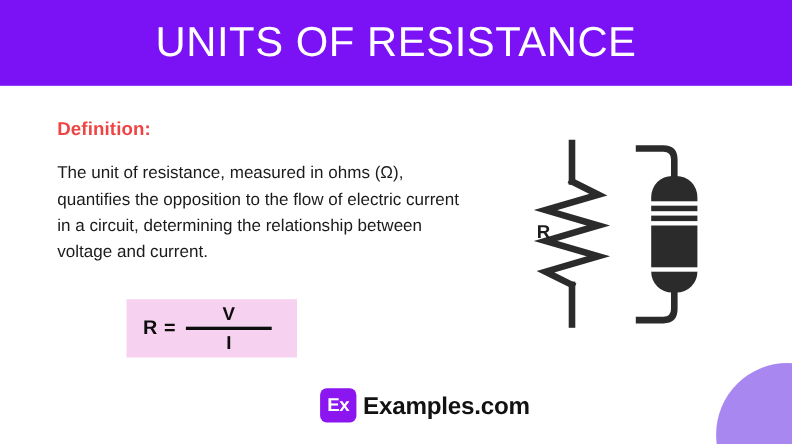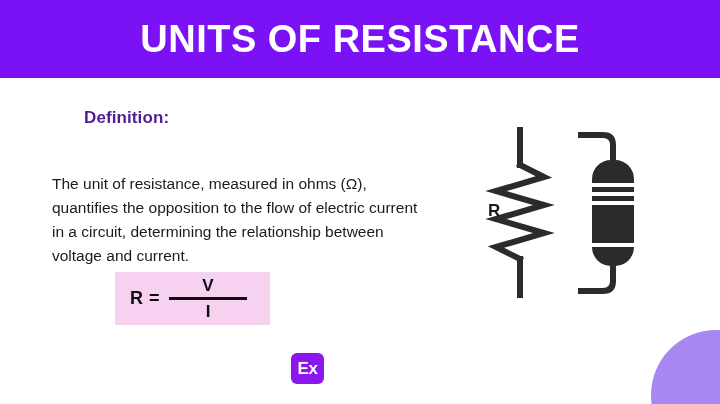"UNITS OF RESISTANCE" #header-title { font-weight: bold -> normal }
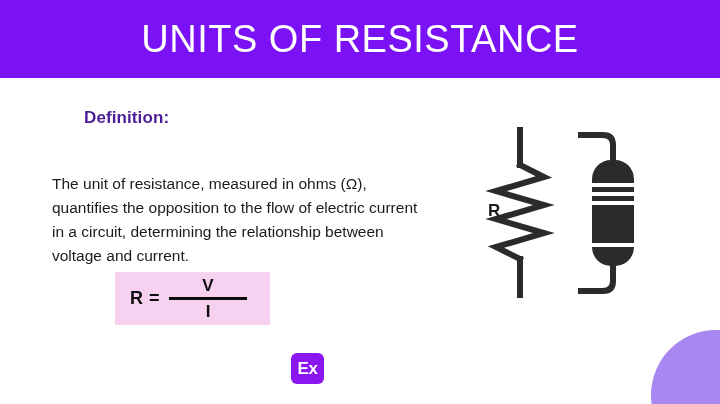"Definition:" #definition-heading { color: #4c1d95 -> #ef4444; margin-left: 32px -> none }
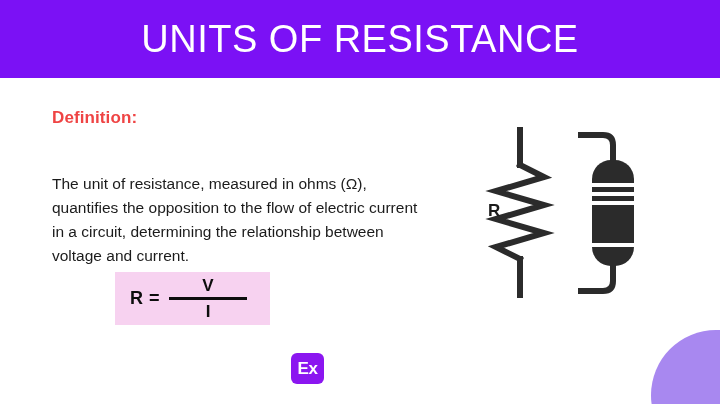"The unit of resistance, measured" #definition-body { margin-top: 26px -> none }
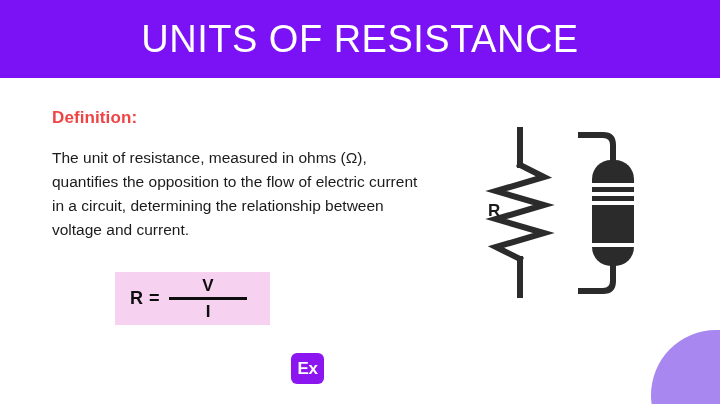"Examples.com" div { html: none -> <div>Examples.com</div> }
